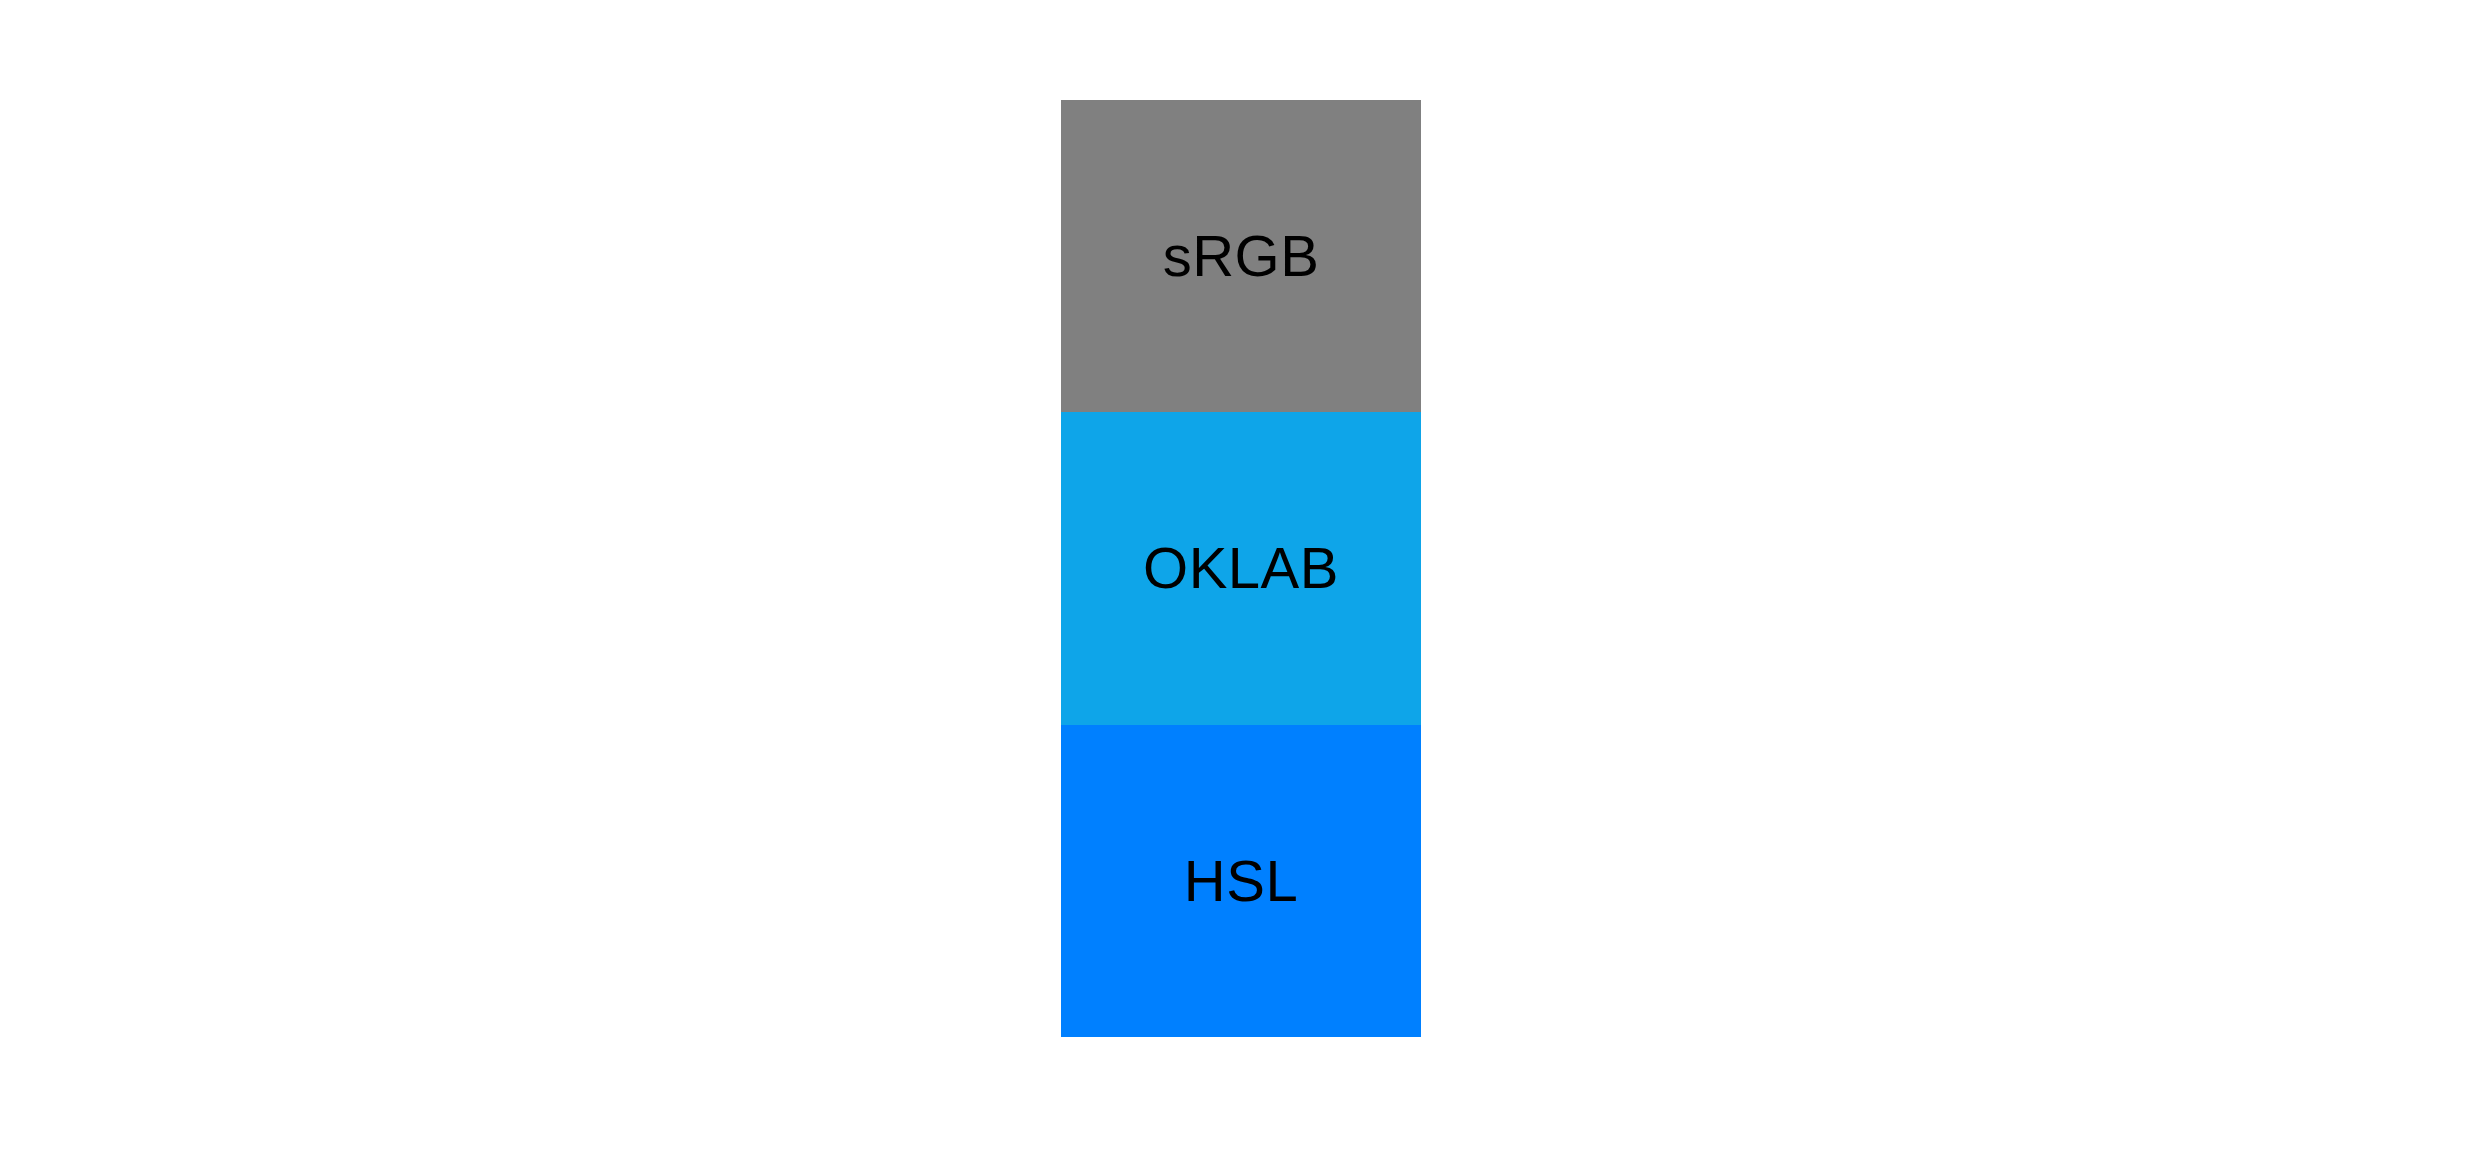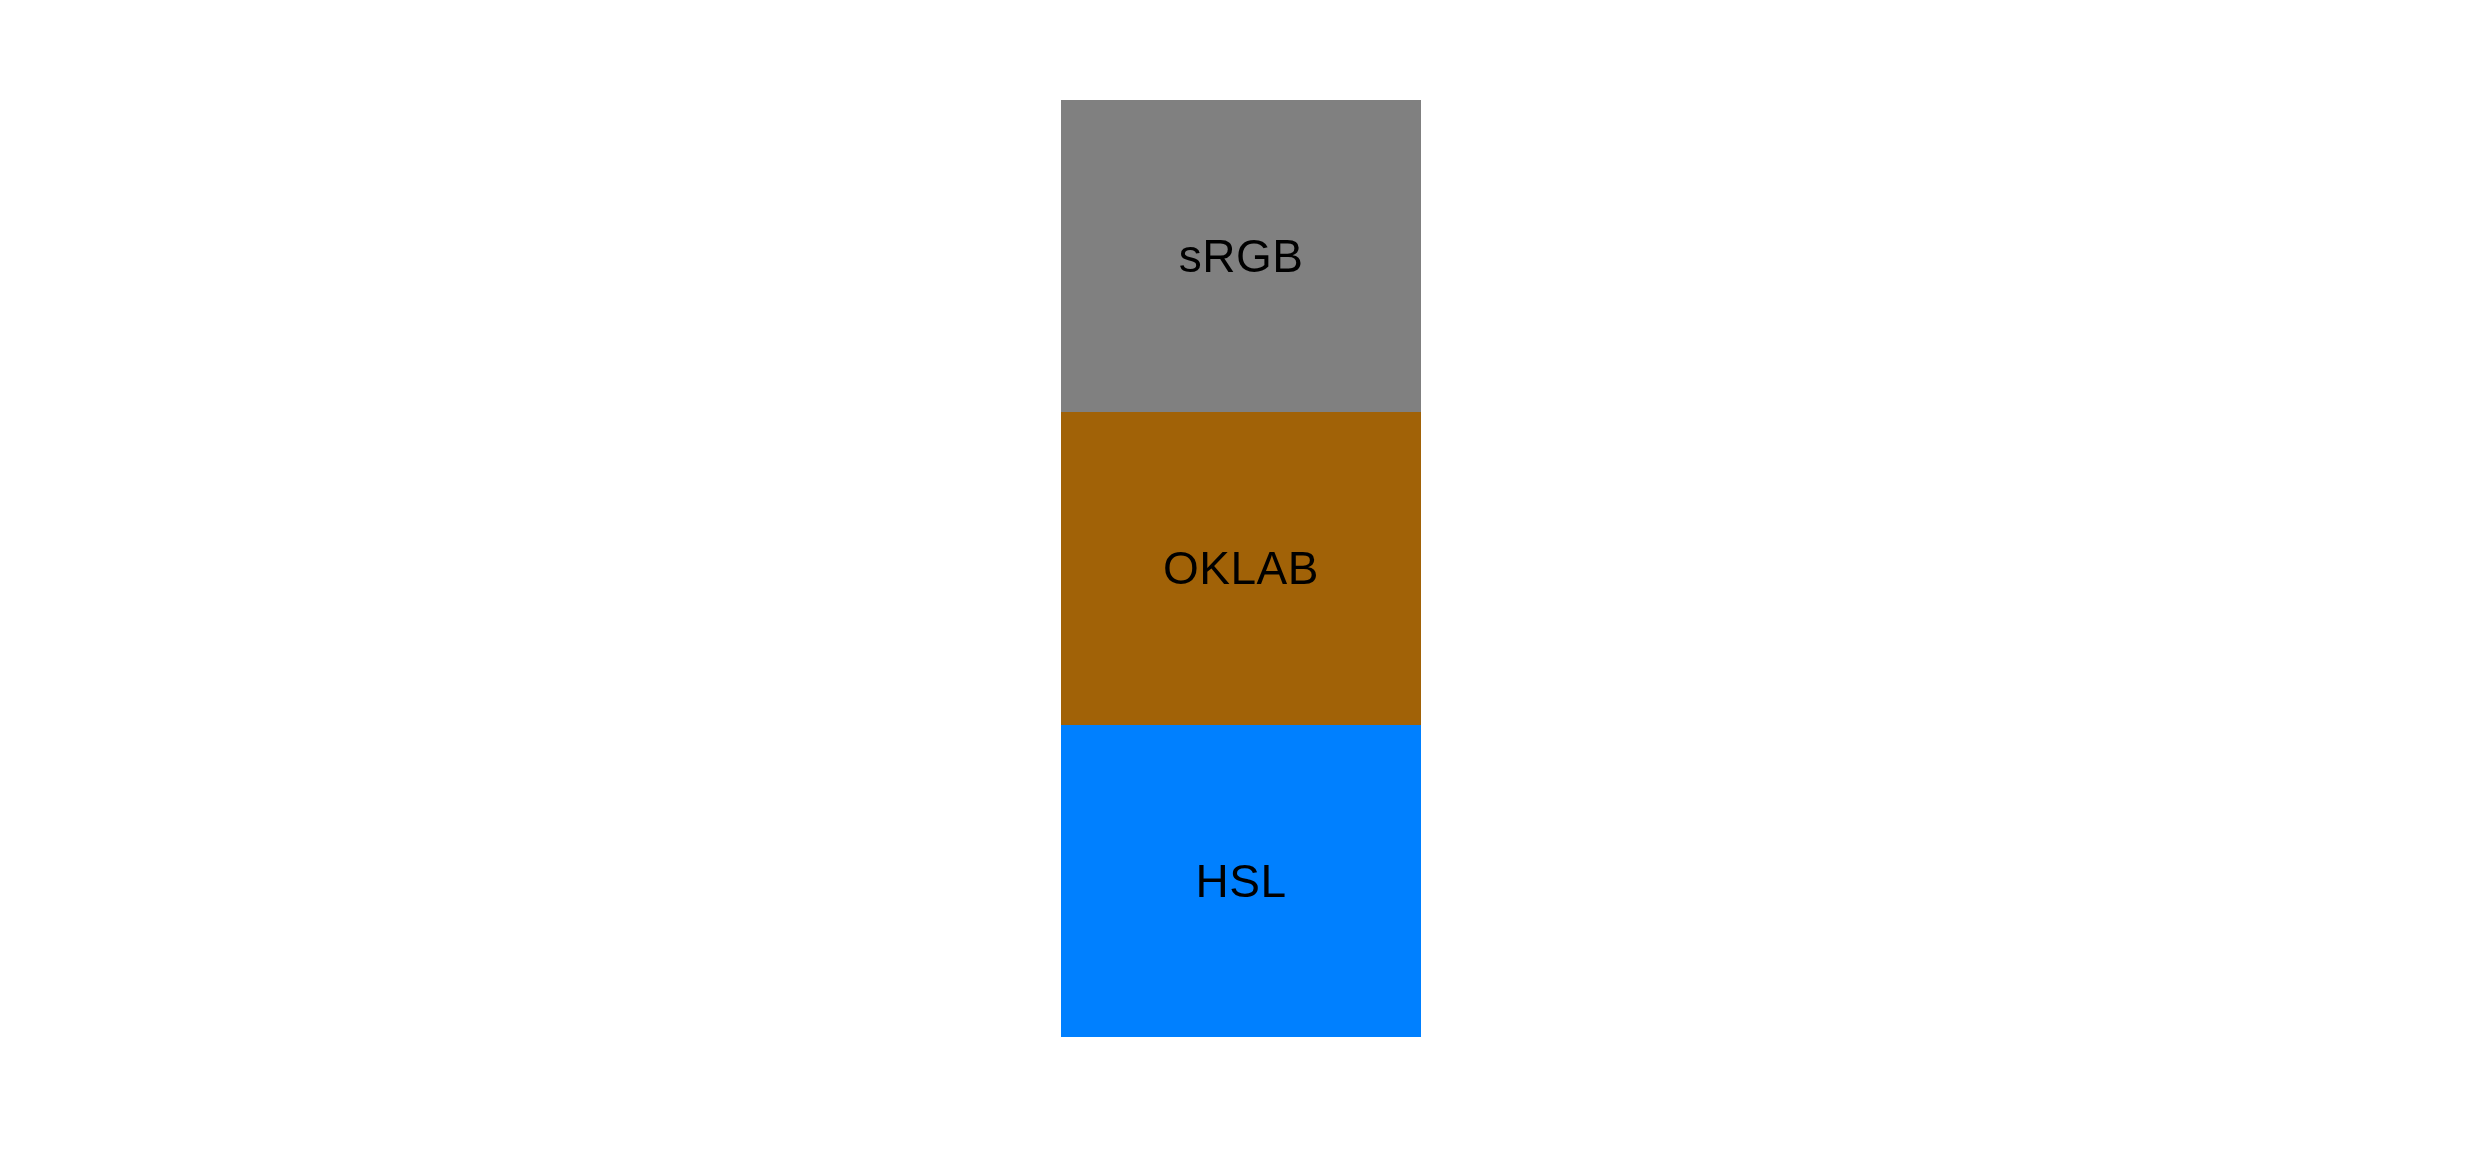"sRGB" .swatch-label { font-size: 46px -> 58px }
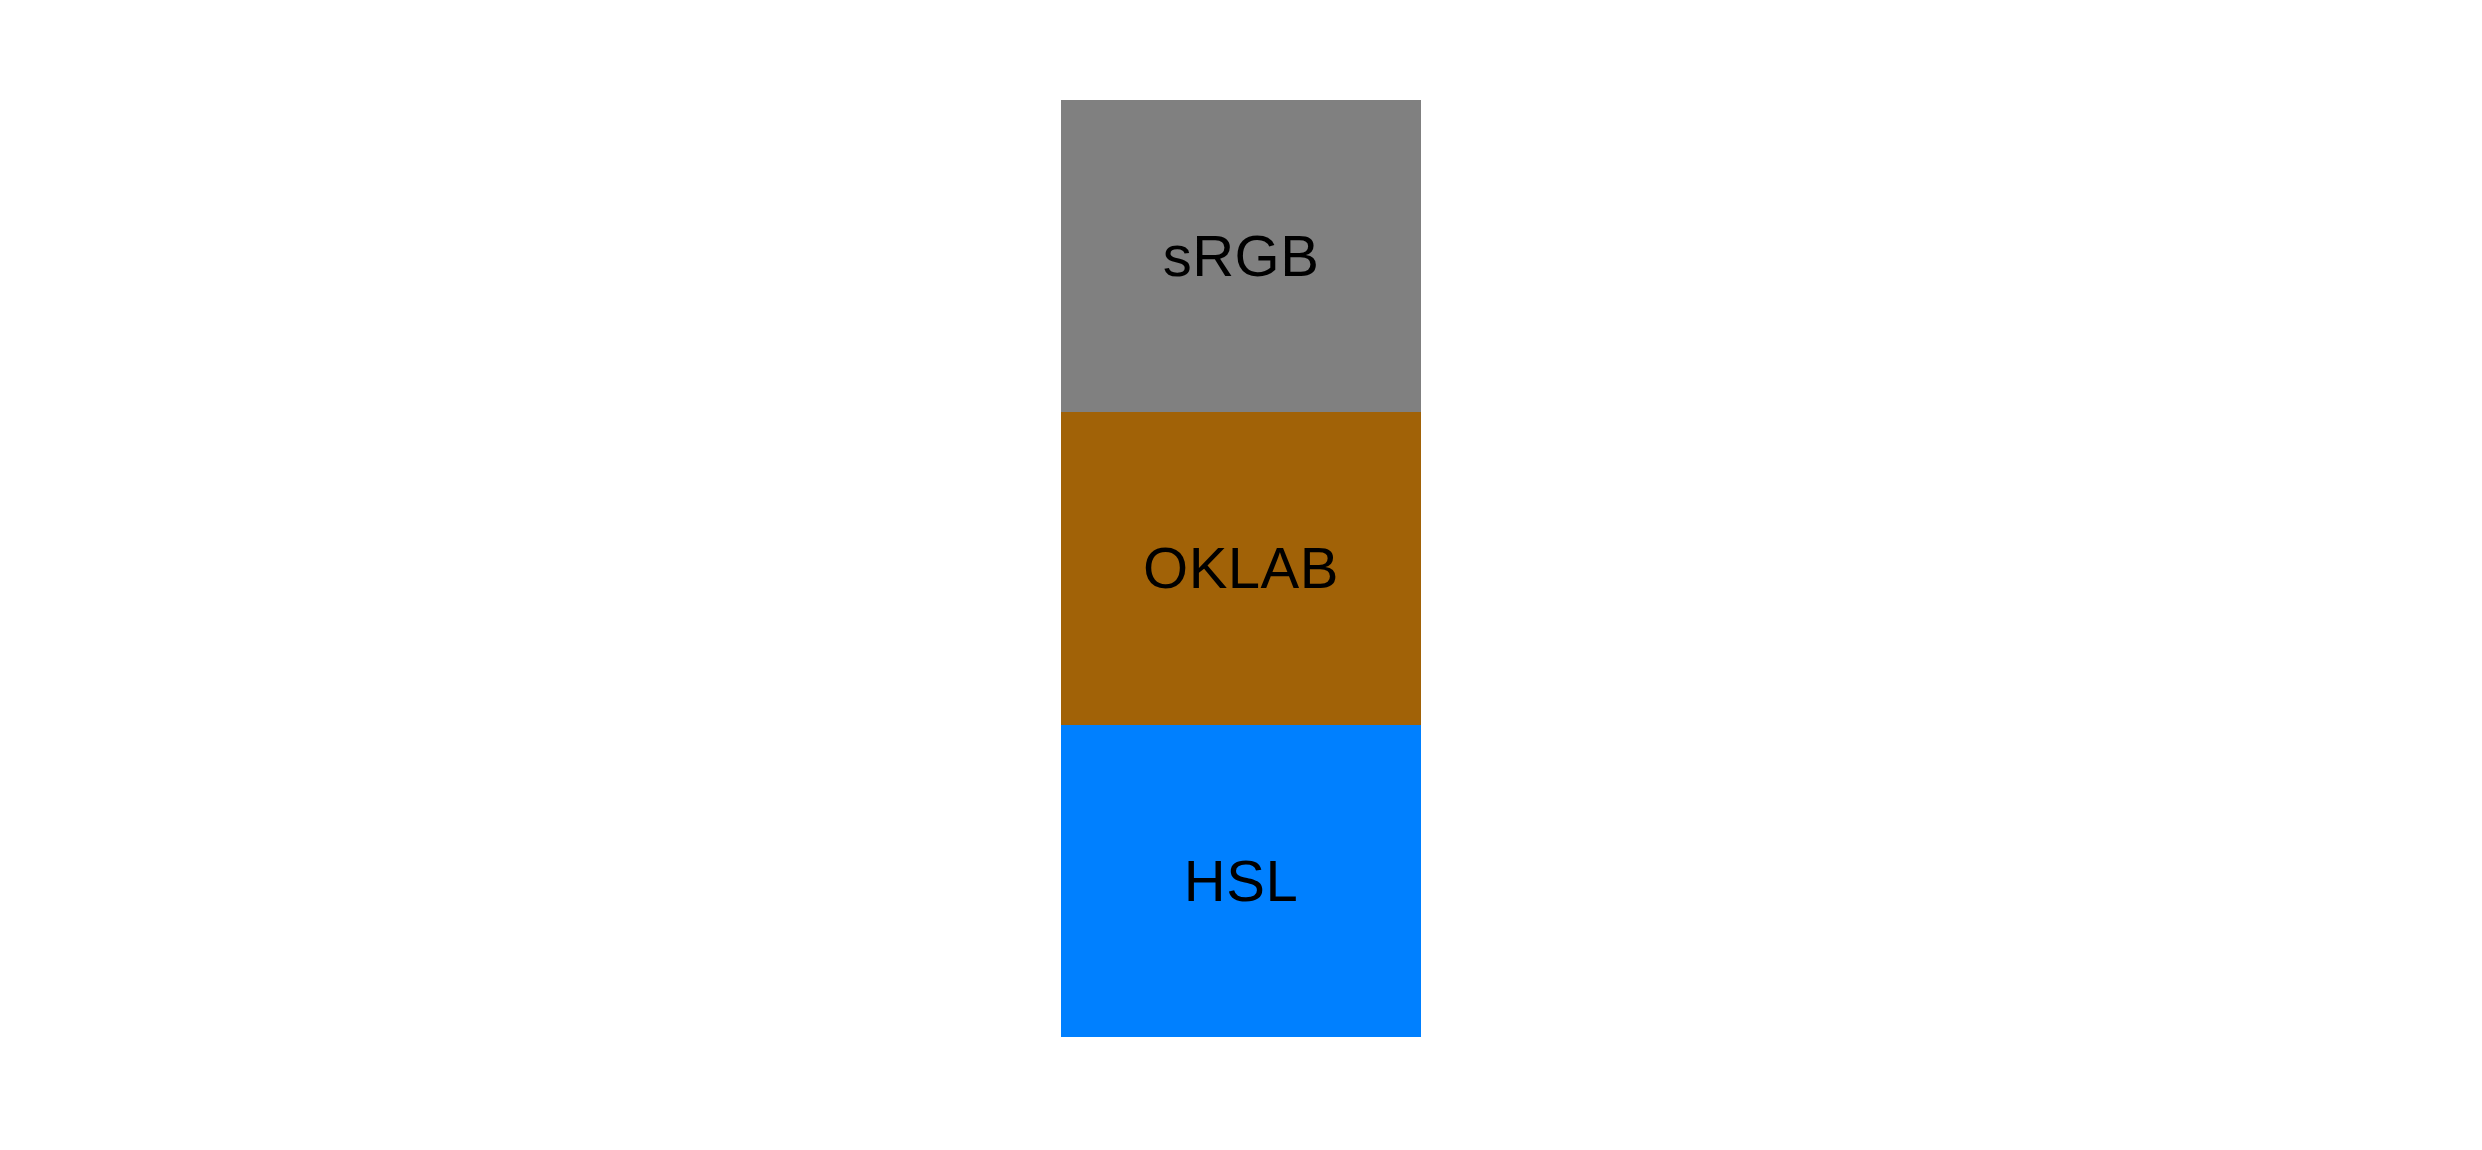"OKLAB" div.swatch { background-color: #a16207 -> #0ea5e9 }
